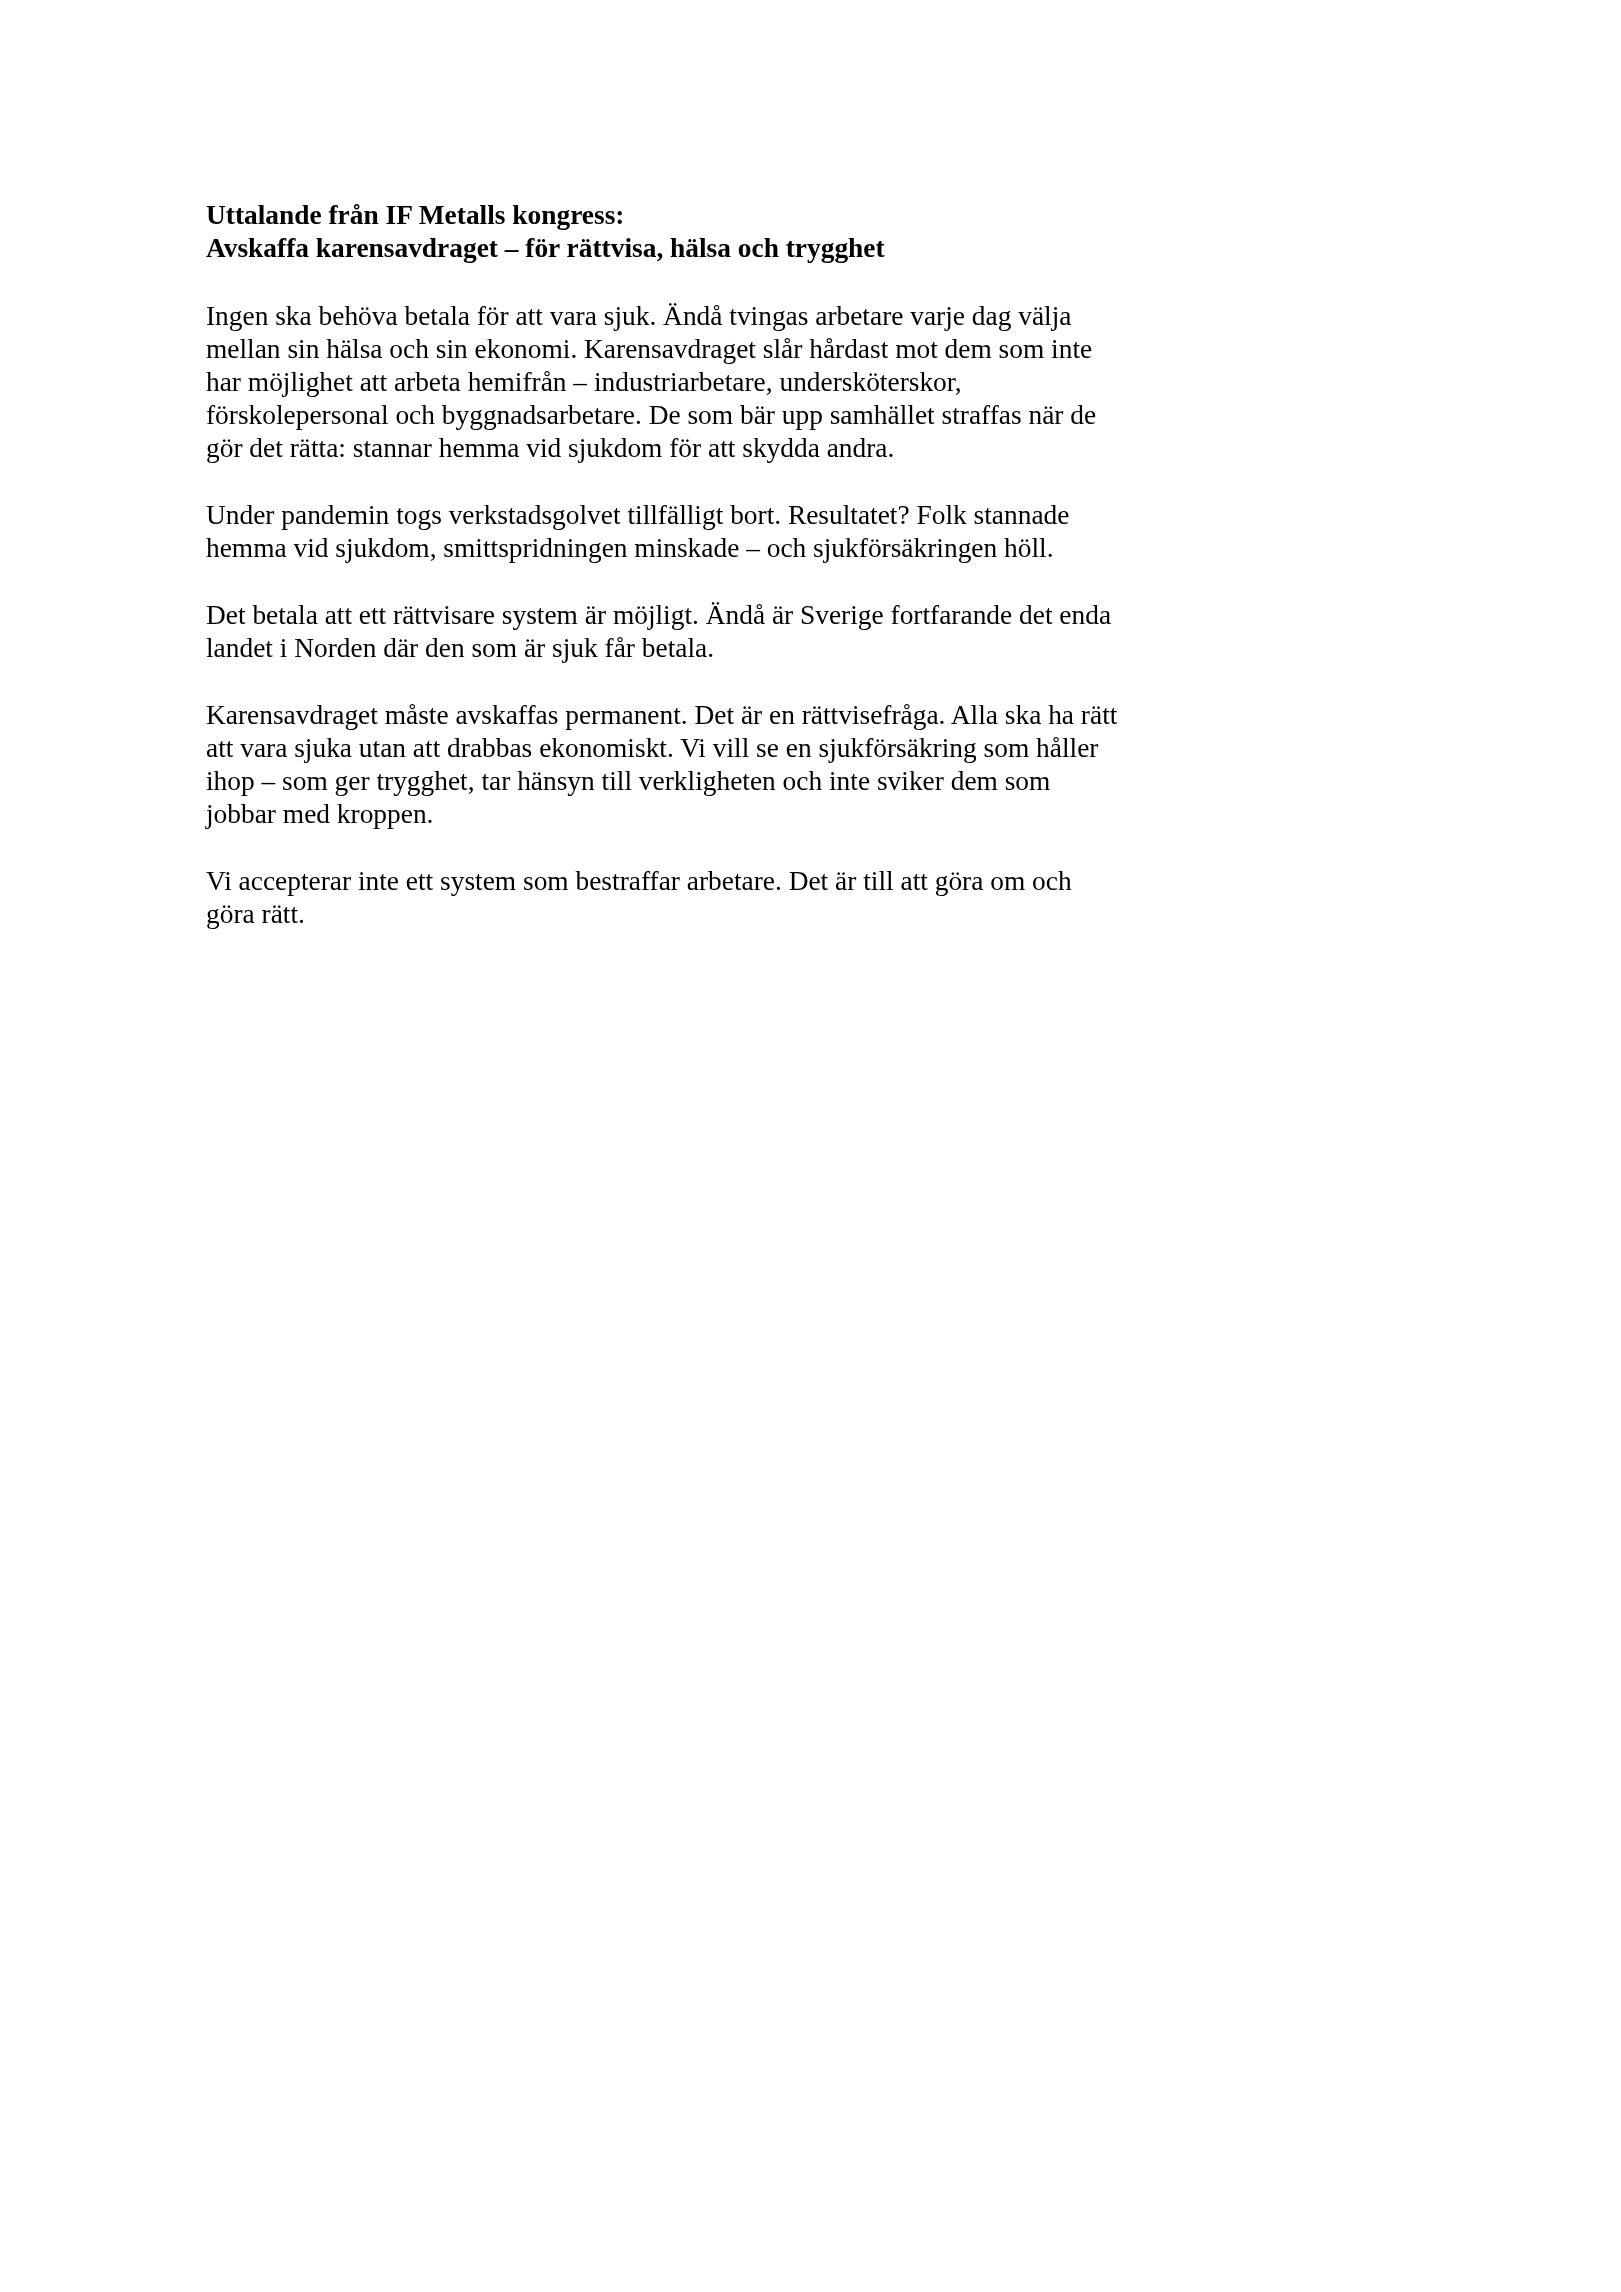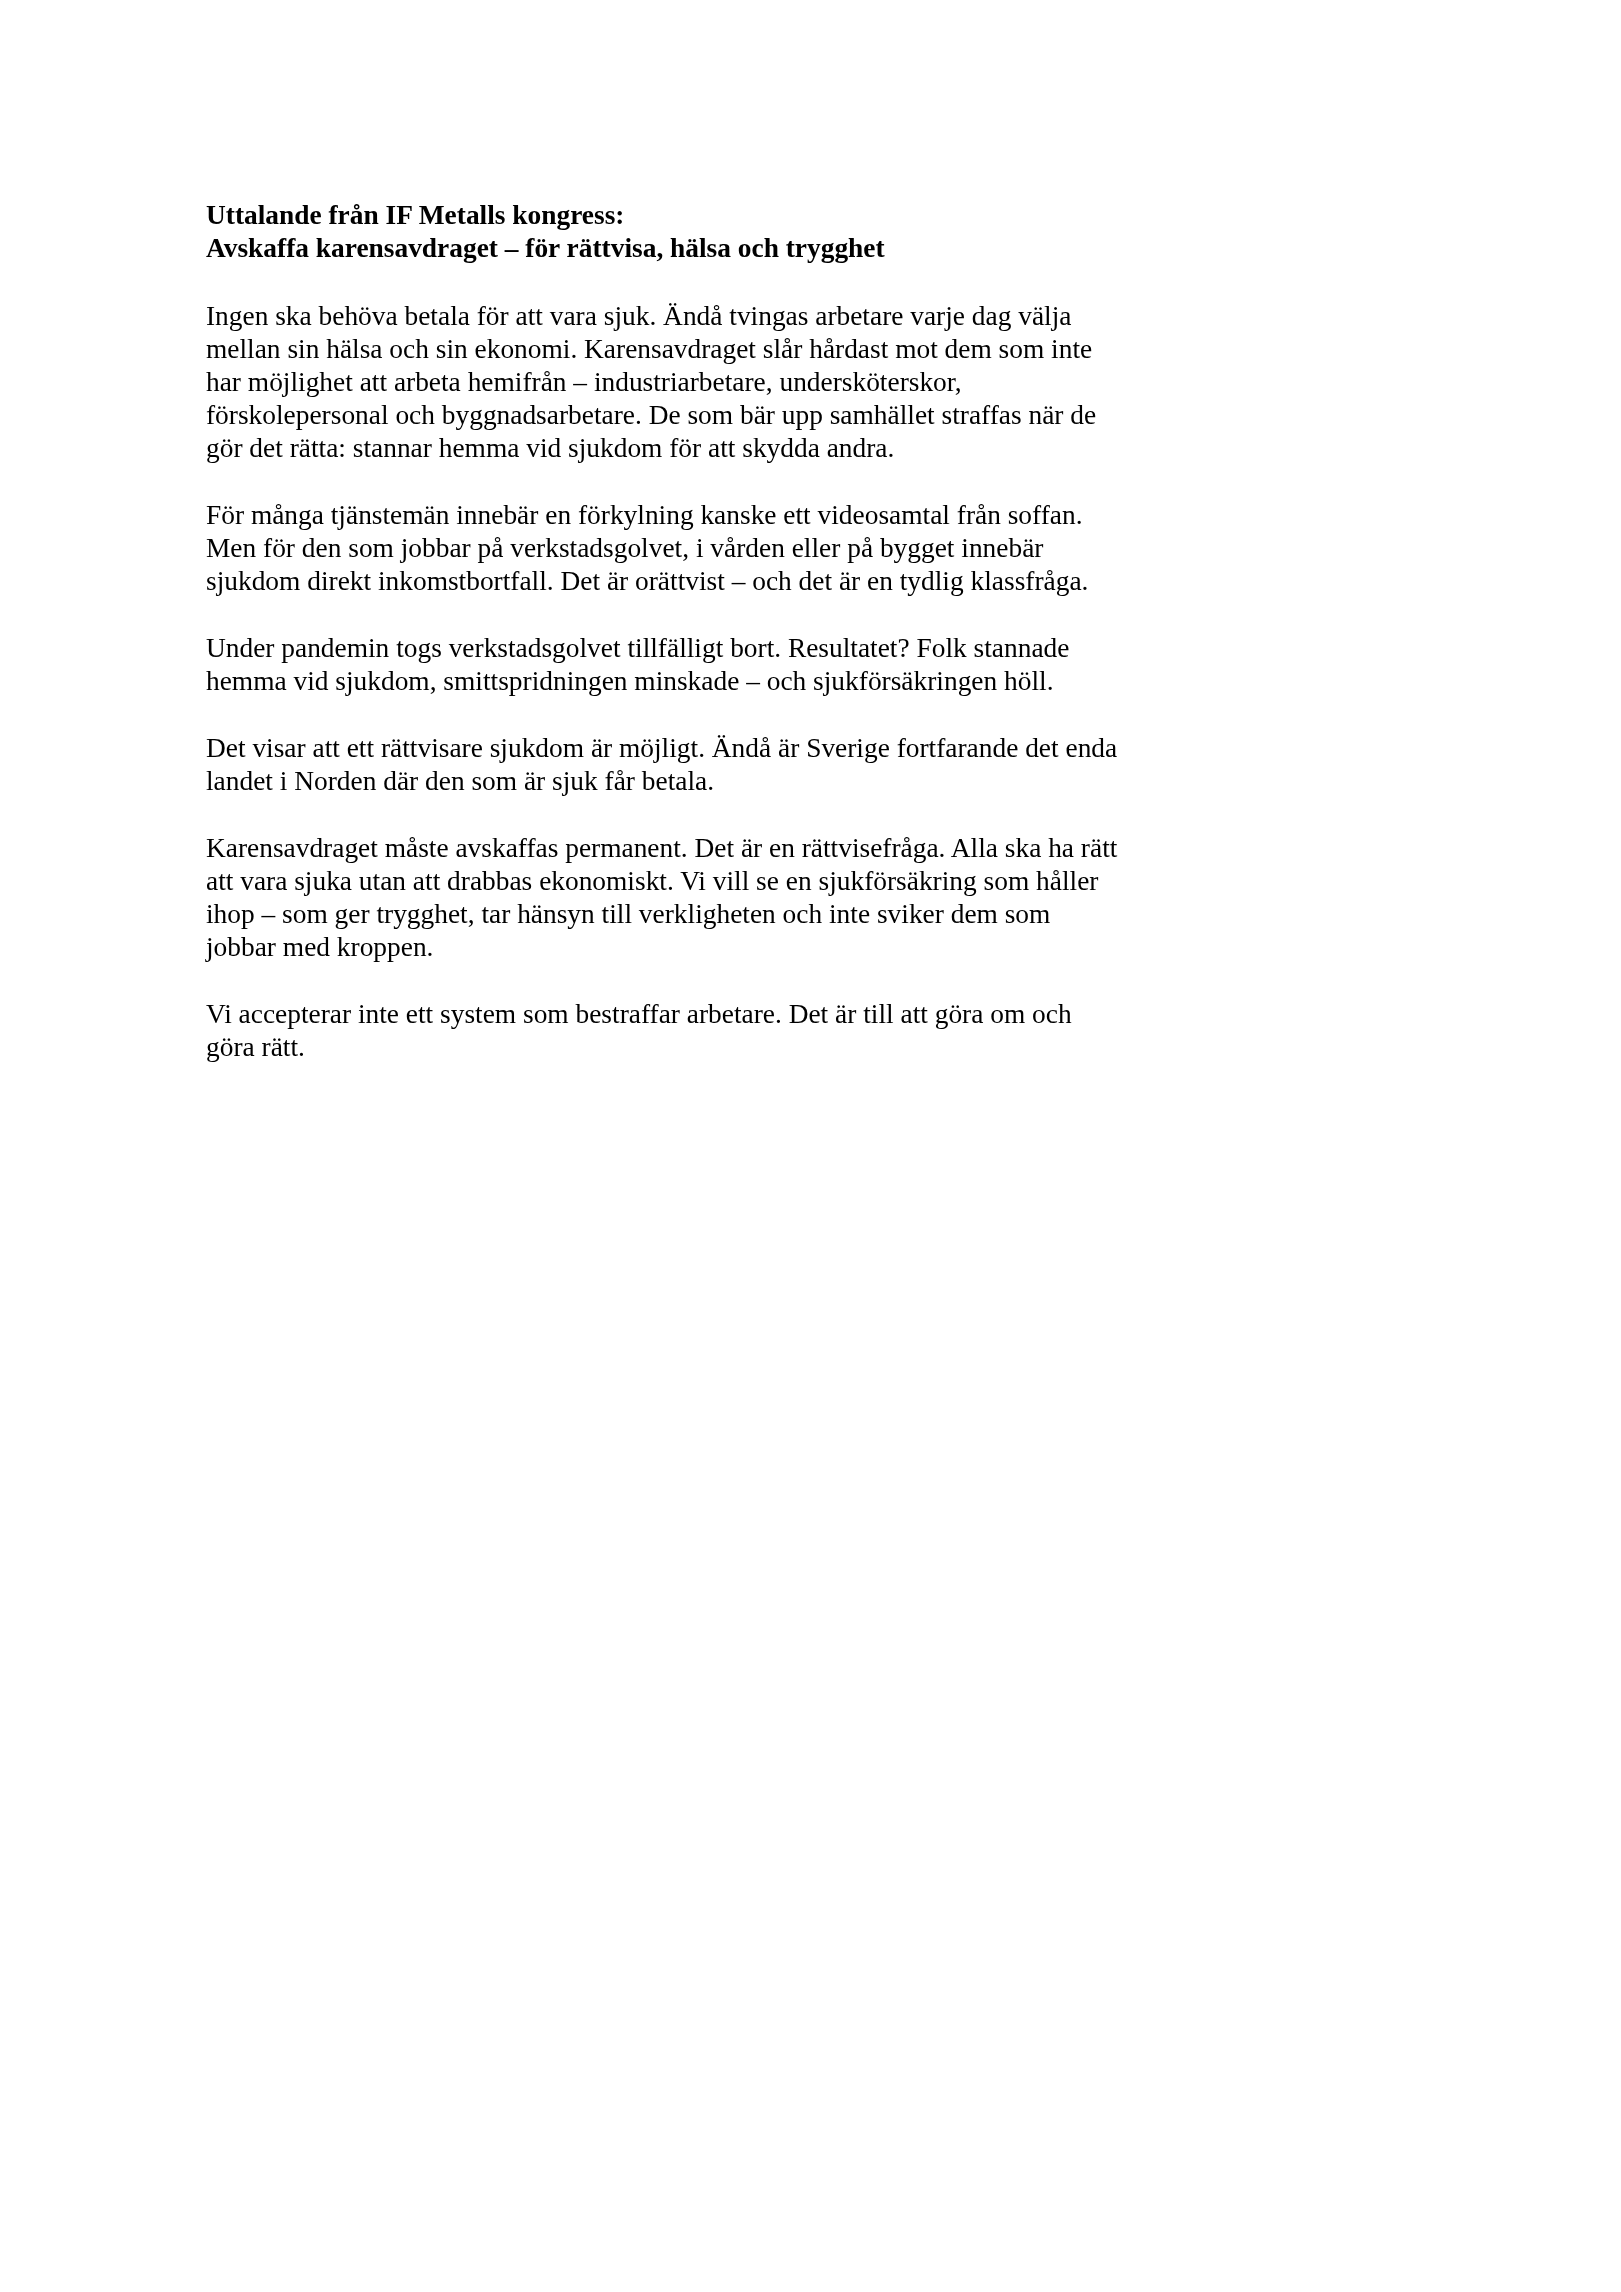"För många tjänstemän innebär en" p.doc-paragraph { html: <p>För många tjänstemän innebär en förkylning kanske ett videosamtal från soffan. Men för den som jobbar på verkstadsgolvet, i vården eller på bygget innebär sjukdom direkt inkomstbortfall. Det är orättvist – och det är en tydlig klassfråga.</p> -> none }
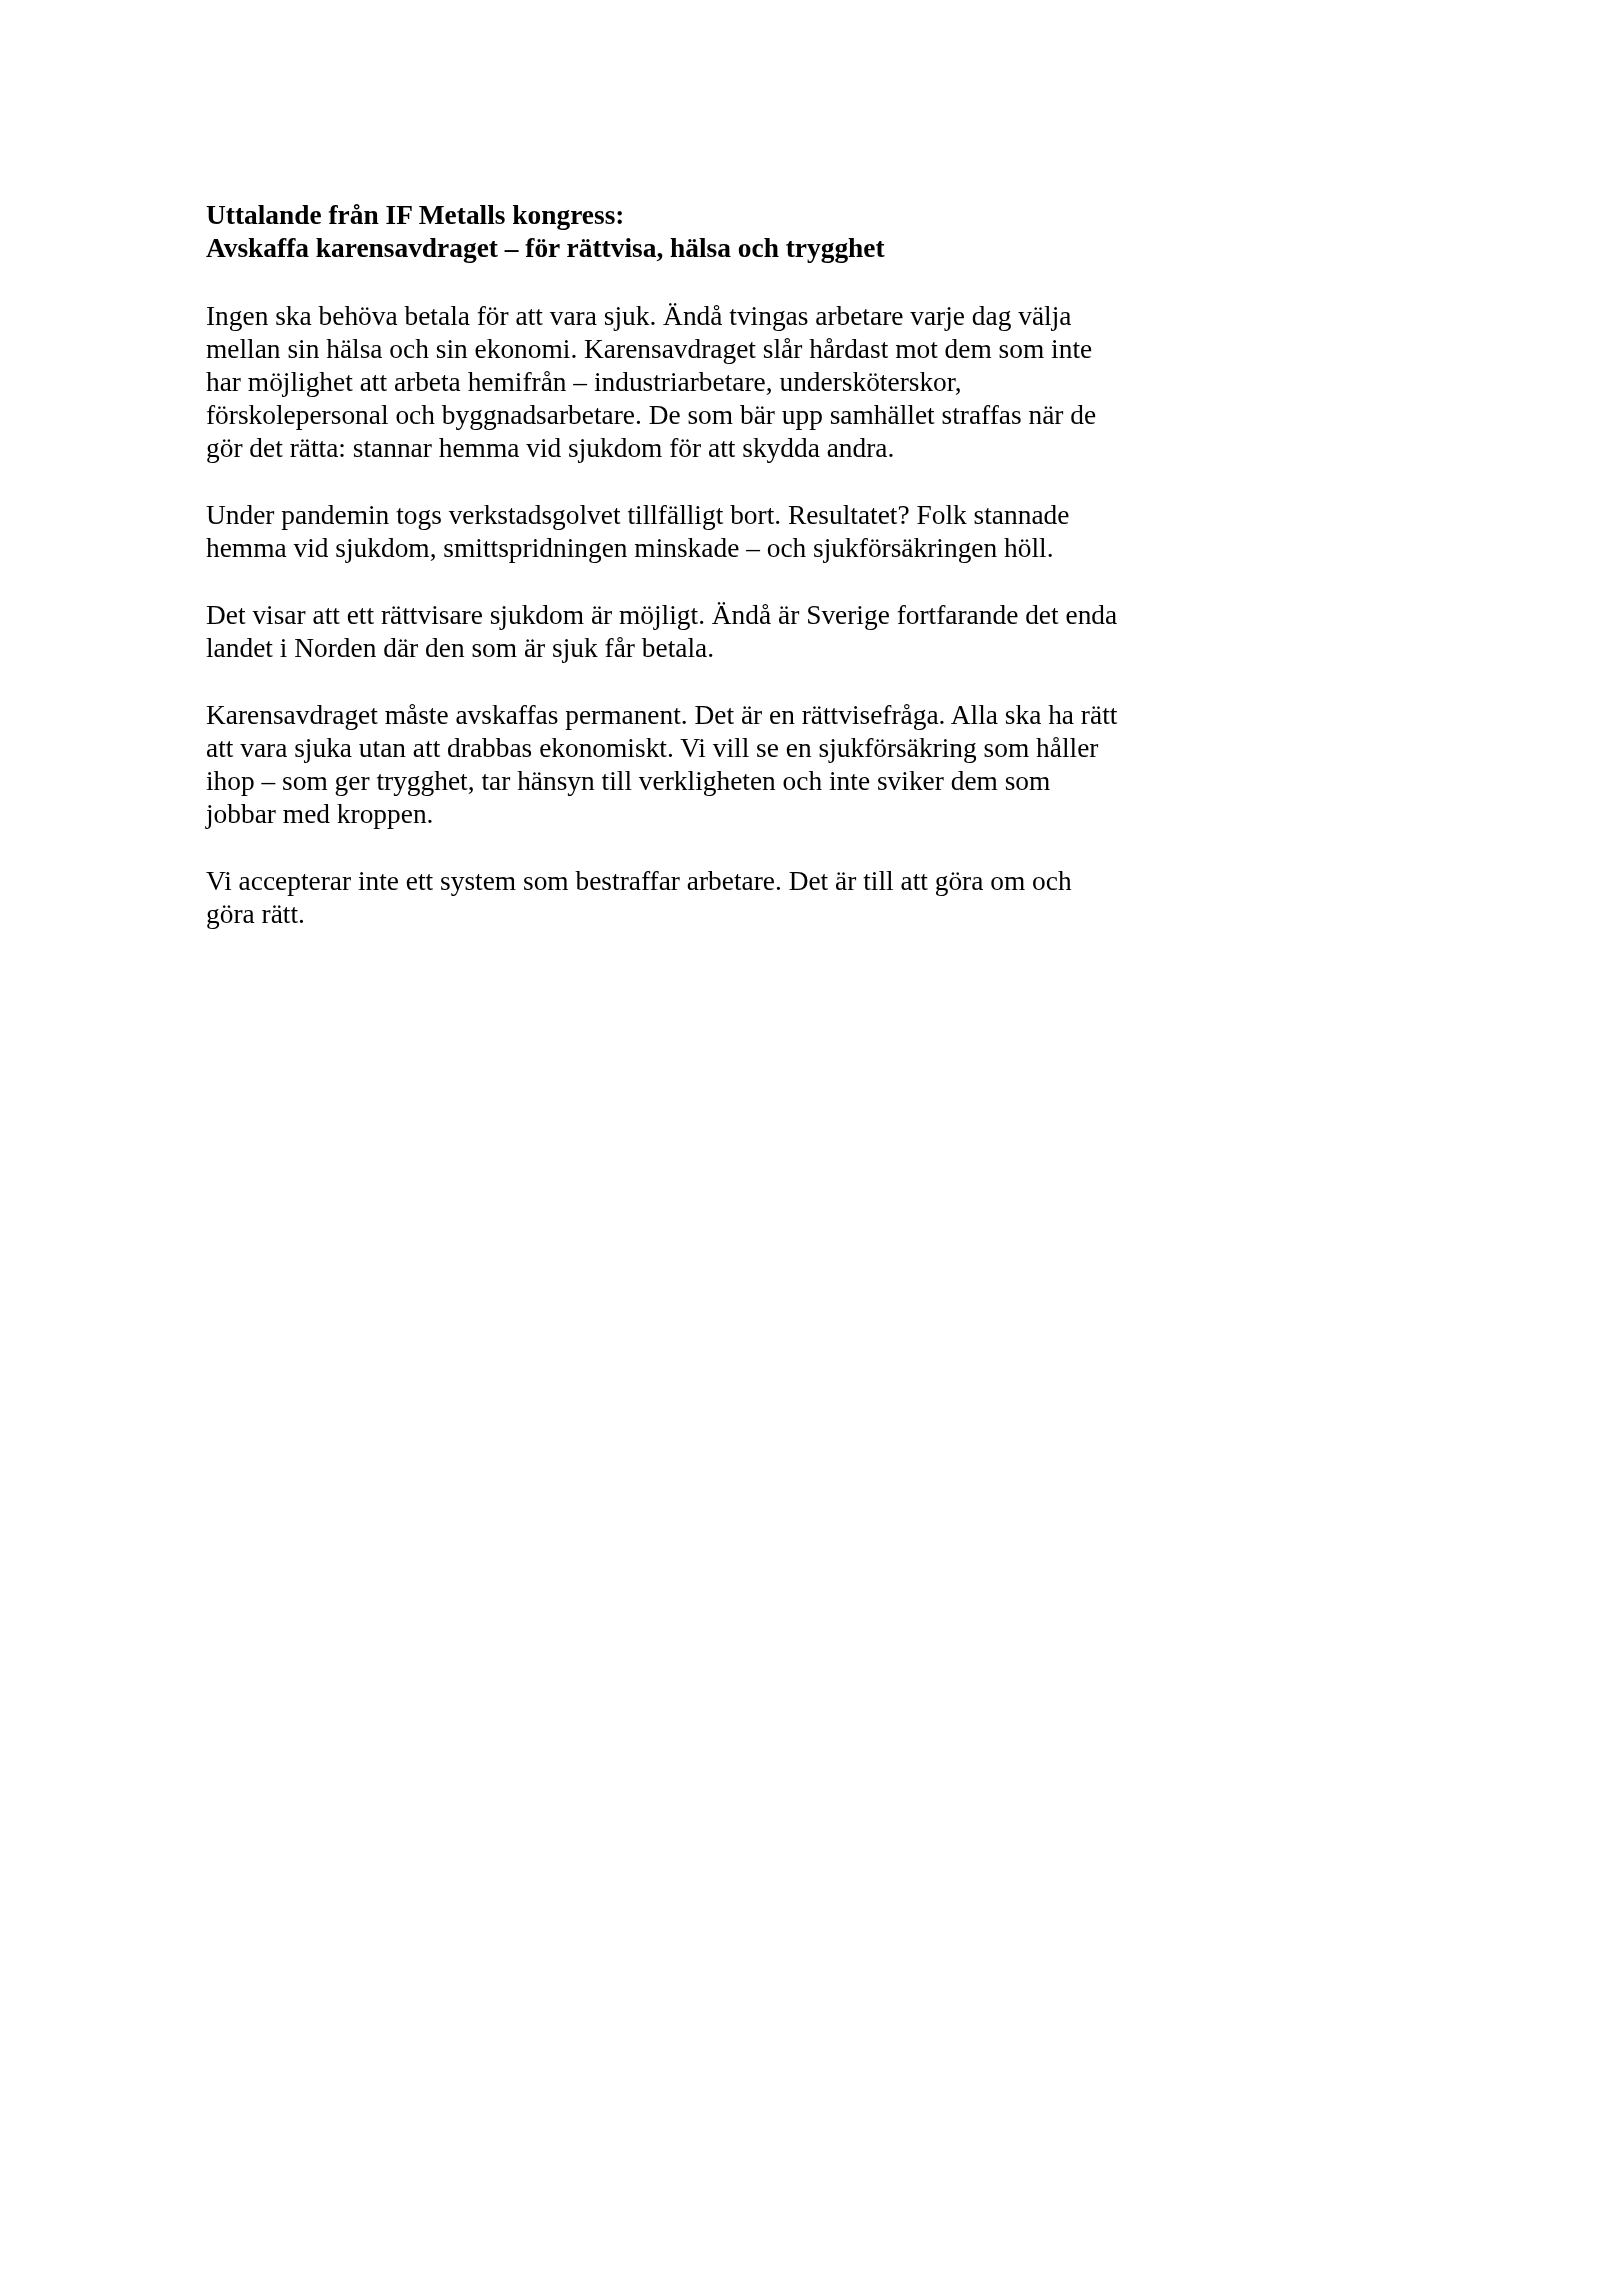"Det visar att ett rättvisare" p.doc-paragraph { text: visar att ett rättvisare sjukdom -> betala att ett rättvisare system }
